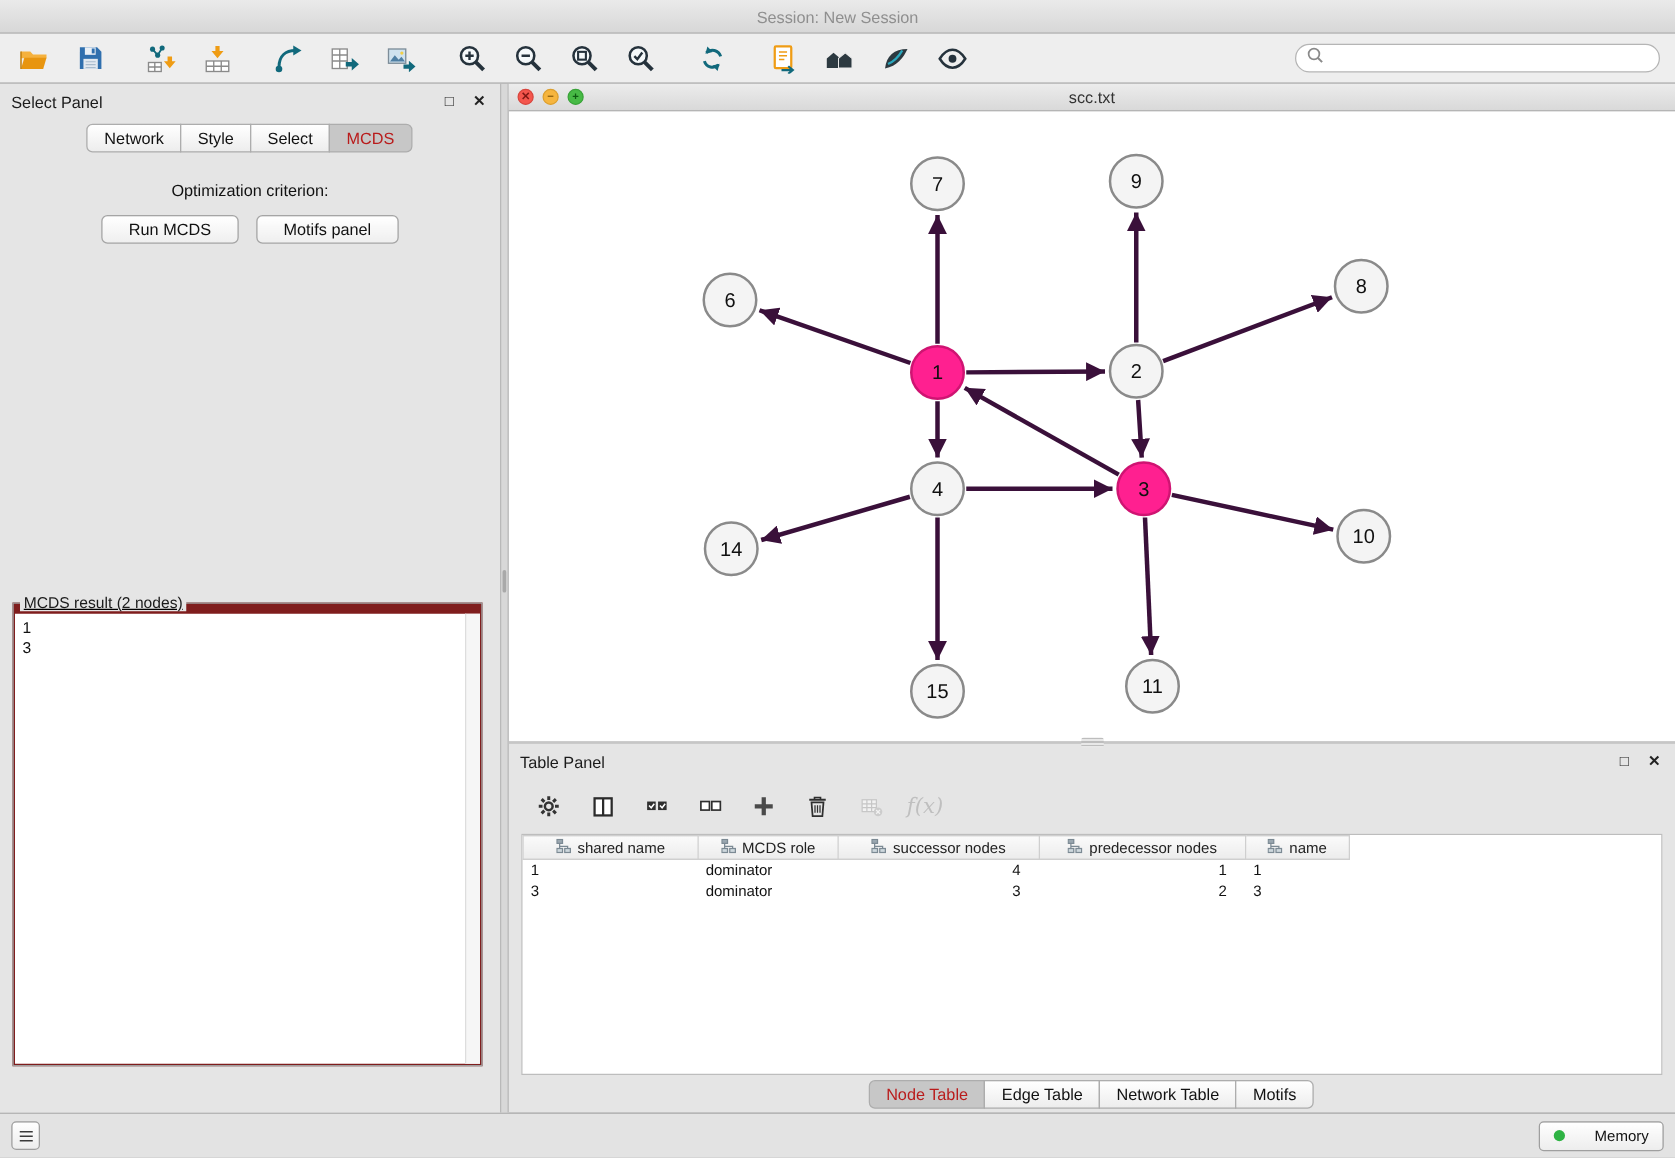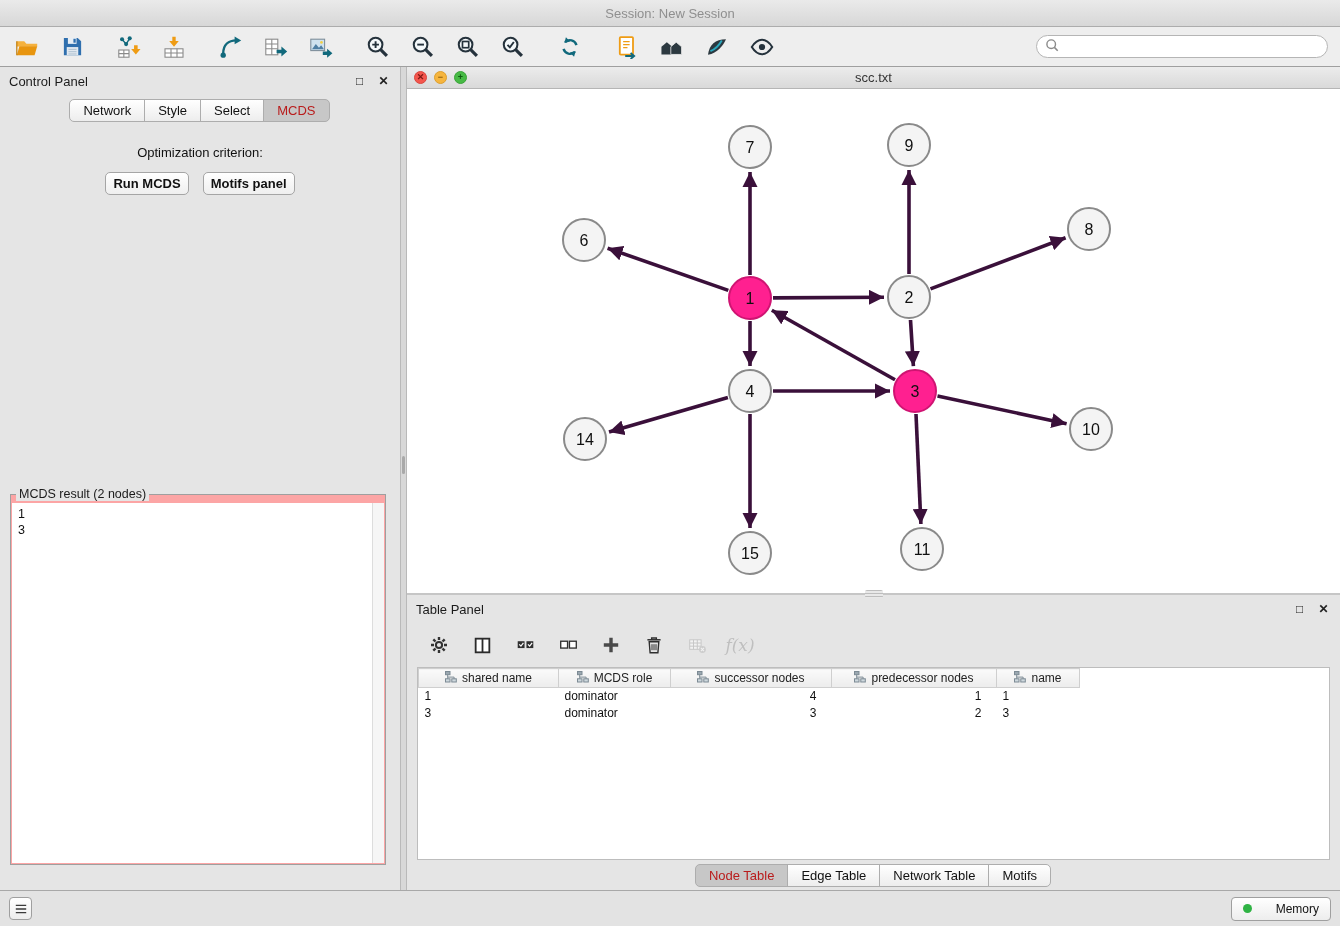"Control Panel" span { text: Control -> Select }
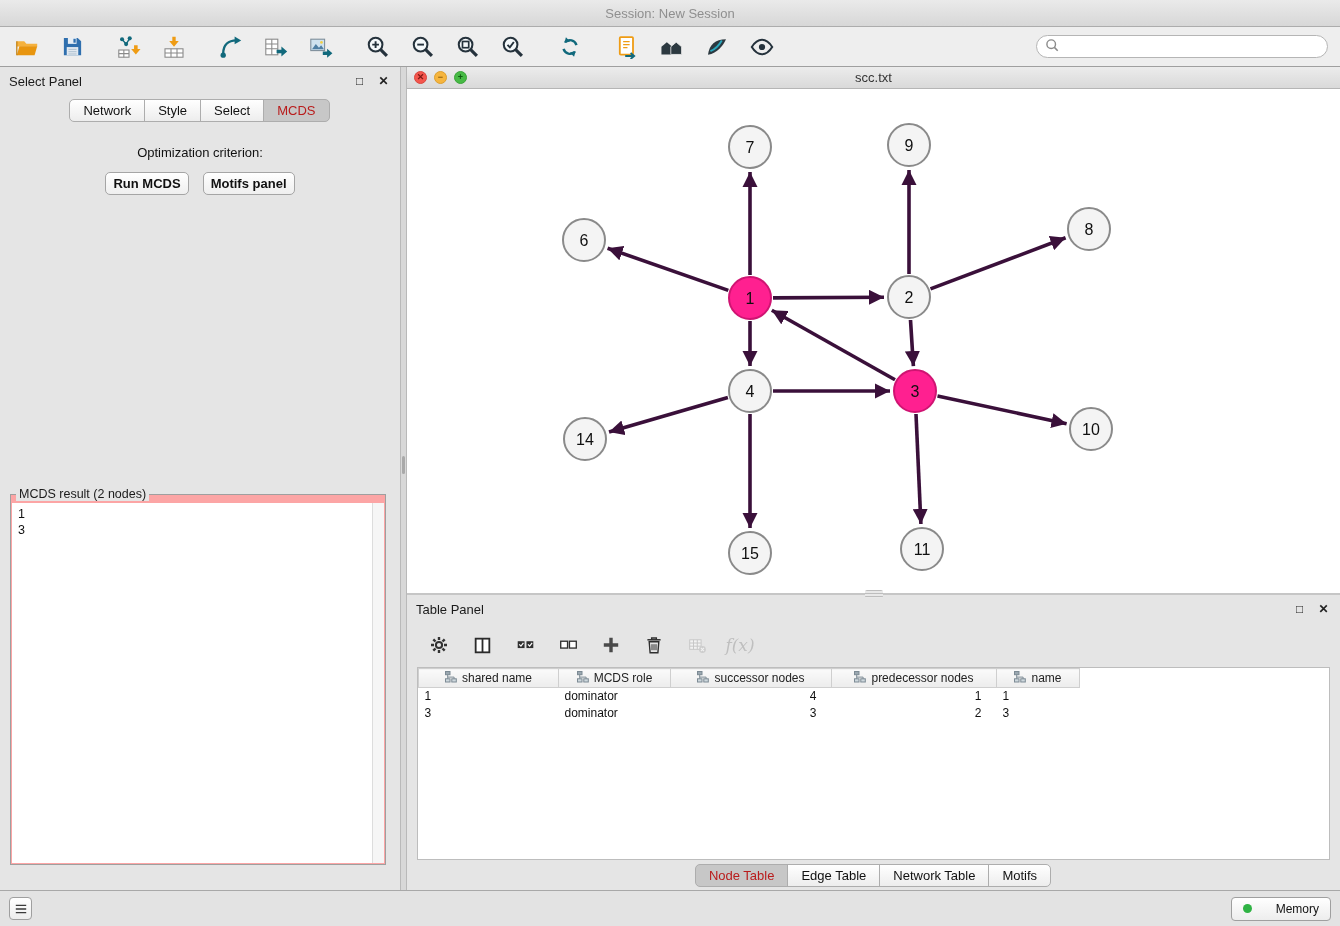"Run MCDS" .btn { font-weight: bold -> none; padding: 3px 7px -> 3px 21px }
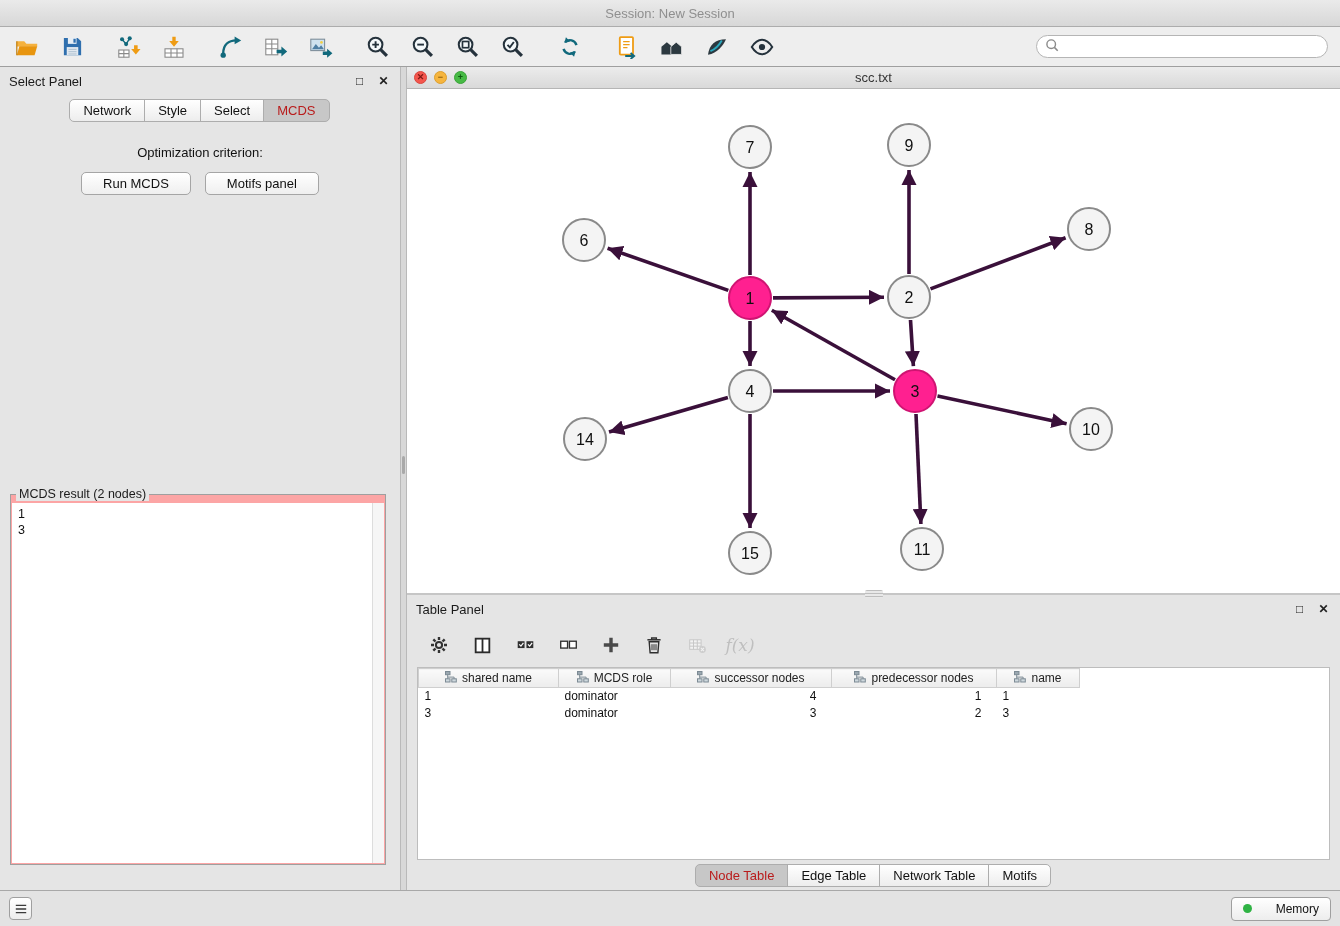"MCDS result (2 nodes)" .result-box { background: #fca5a5 -> #7f1d1d; text-decoration: none -> underline; top: 420px -> 408px }
